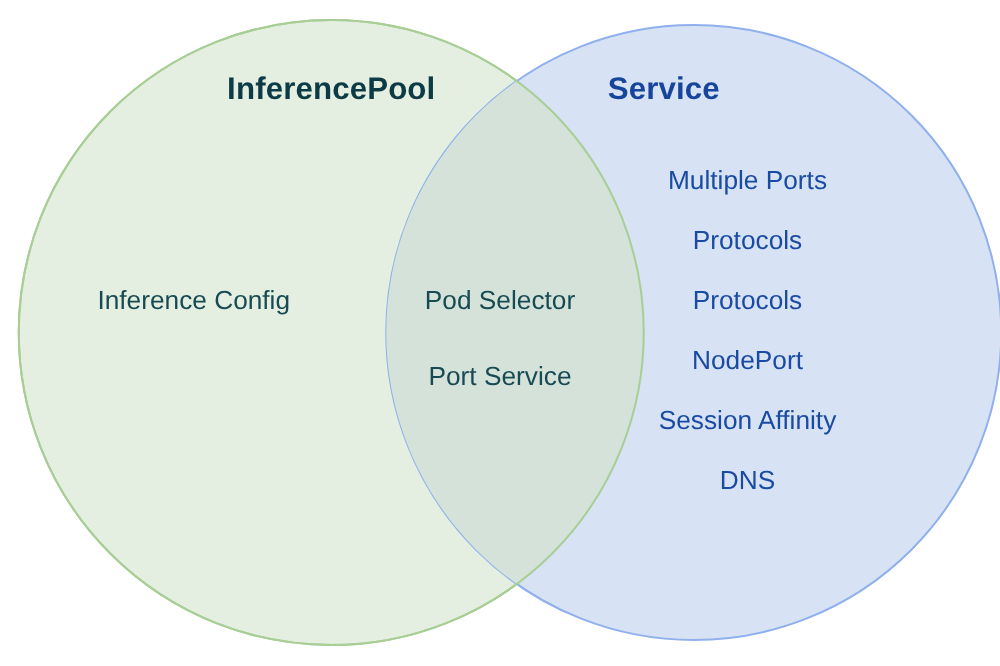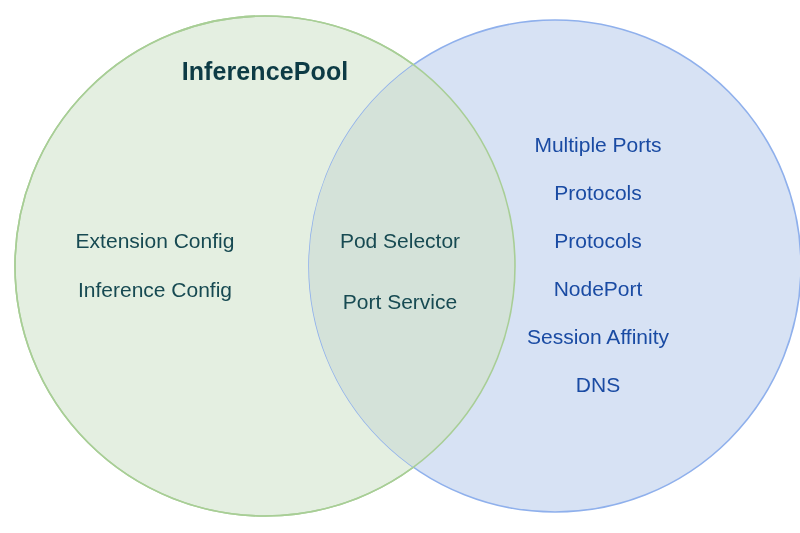"Service" div.circle-title { html: none -> <div>Service</div> }
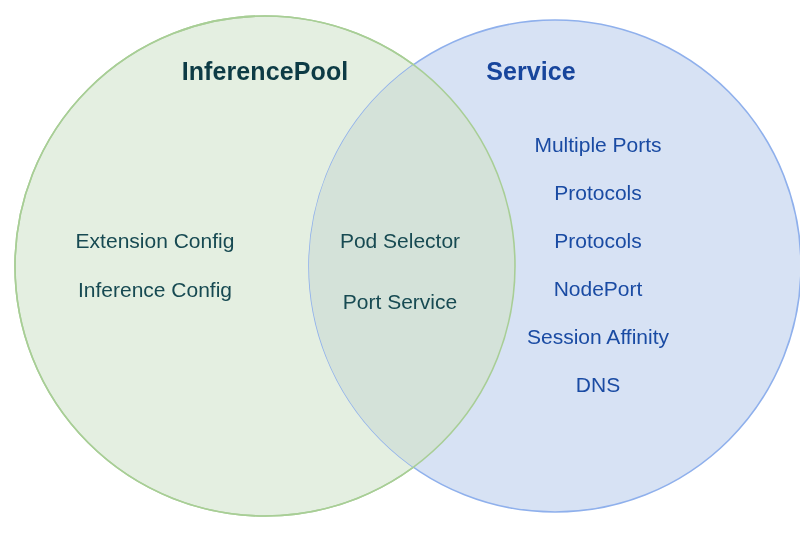"Extension Config" div.item-text { html: <div>Extension Config</div> -> none }
